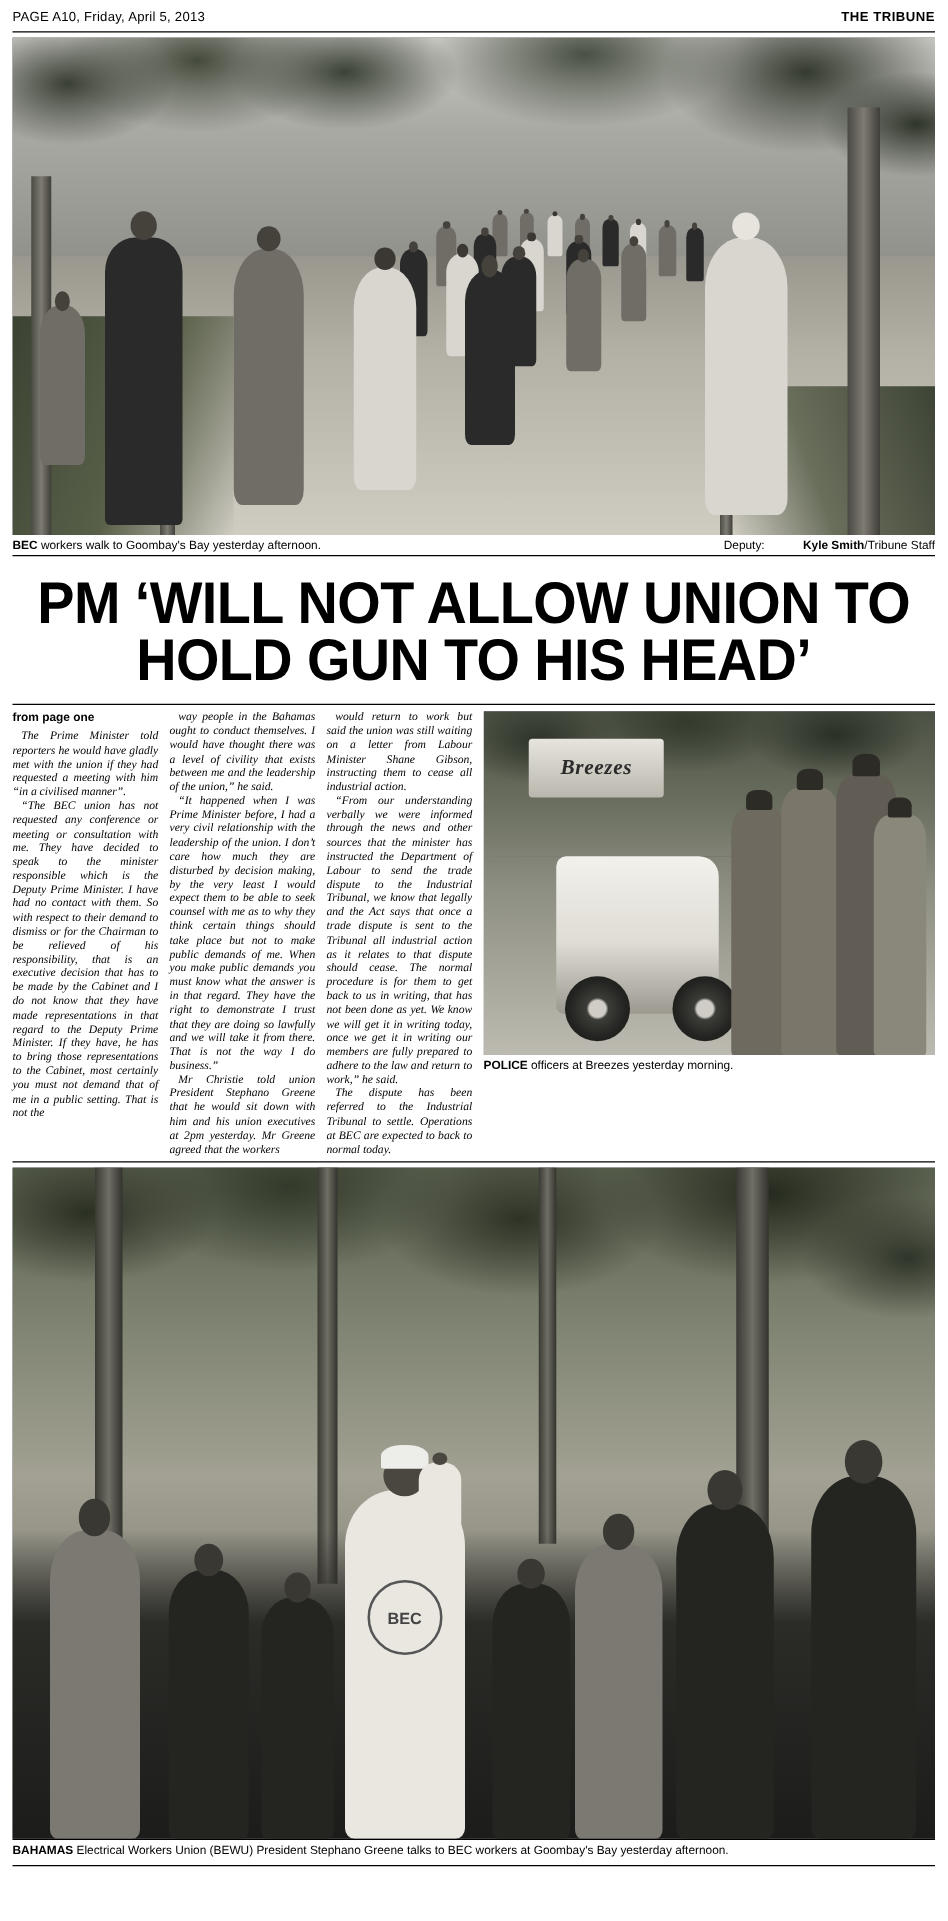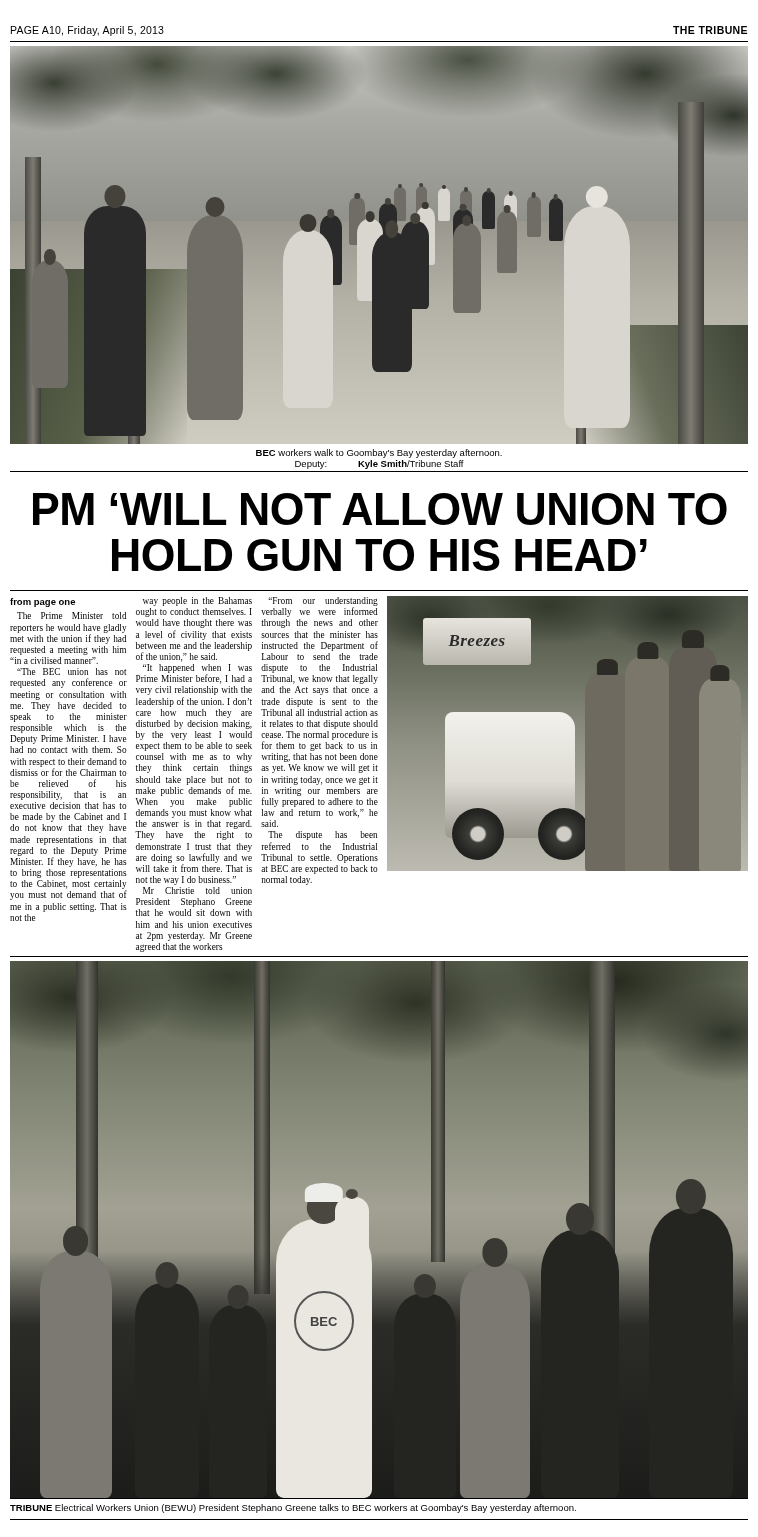"PAGE A10, Friday, April 5," .page { padding: 24px 10px 0 10px -> 8px 10px 0 10px }
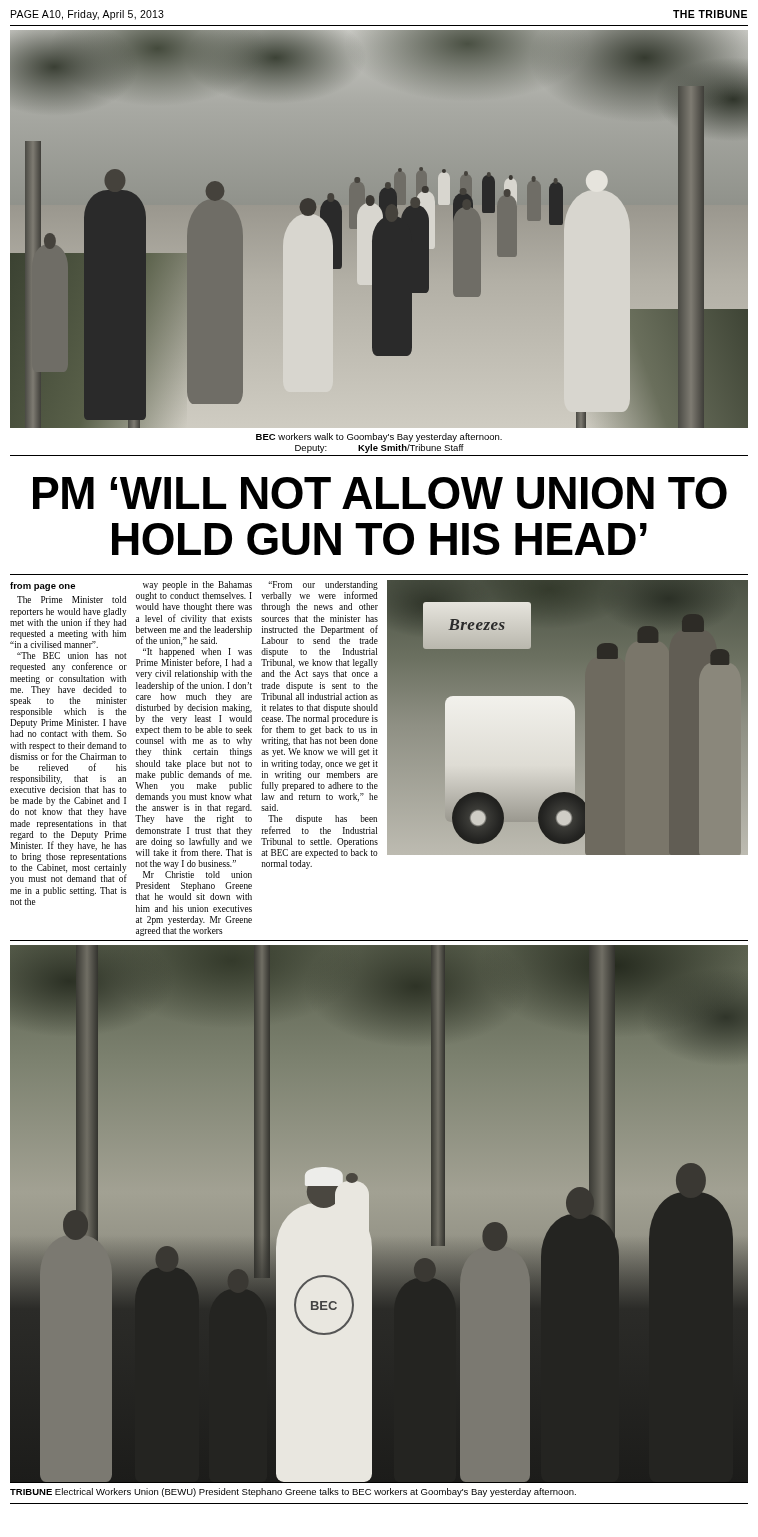"BEC workers walk to Goombay's" .caption-row { flex-direction: column -> none }
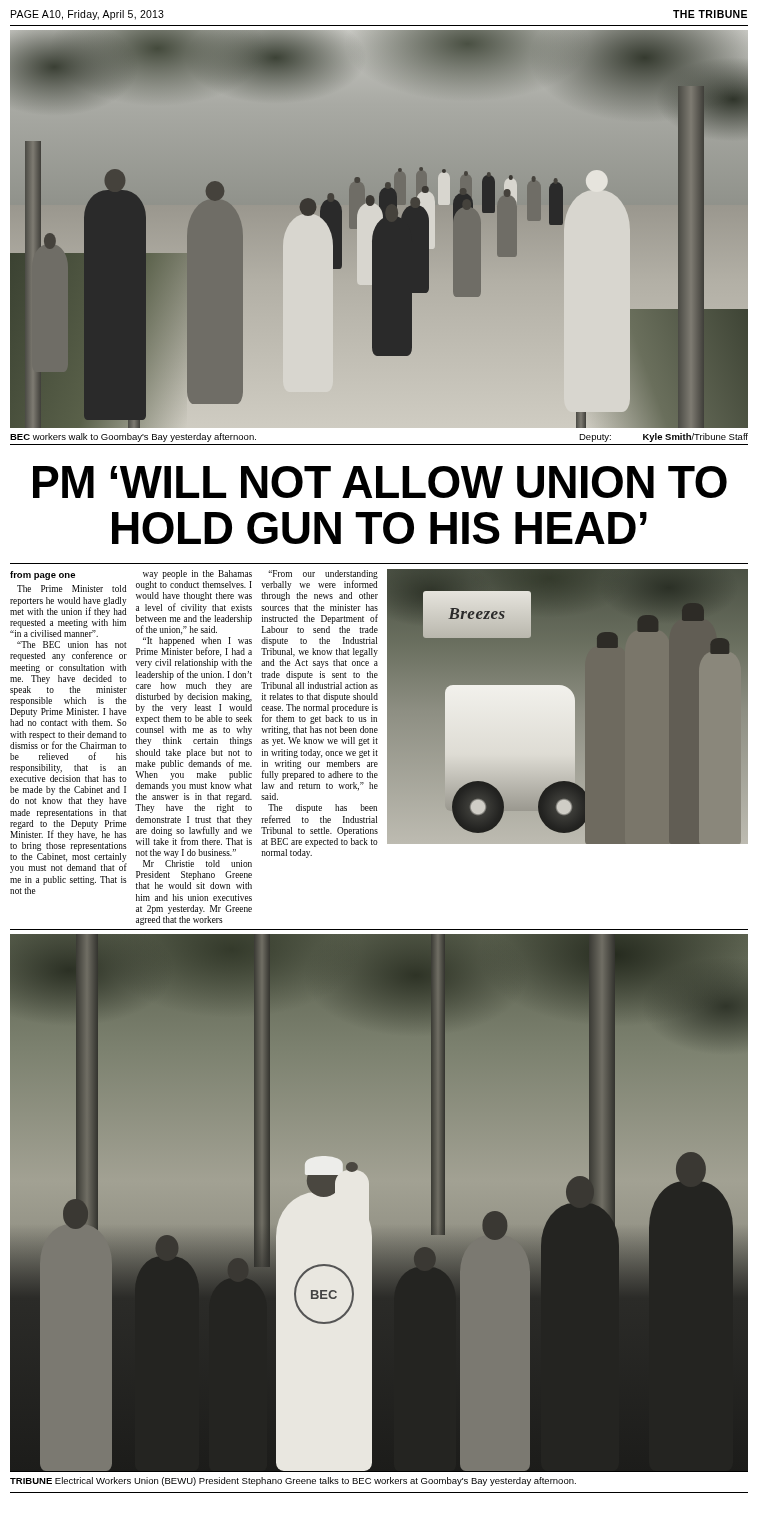"way people in the Bahamas" .col p { font-style: none -> italic }
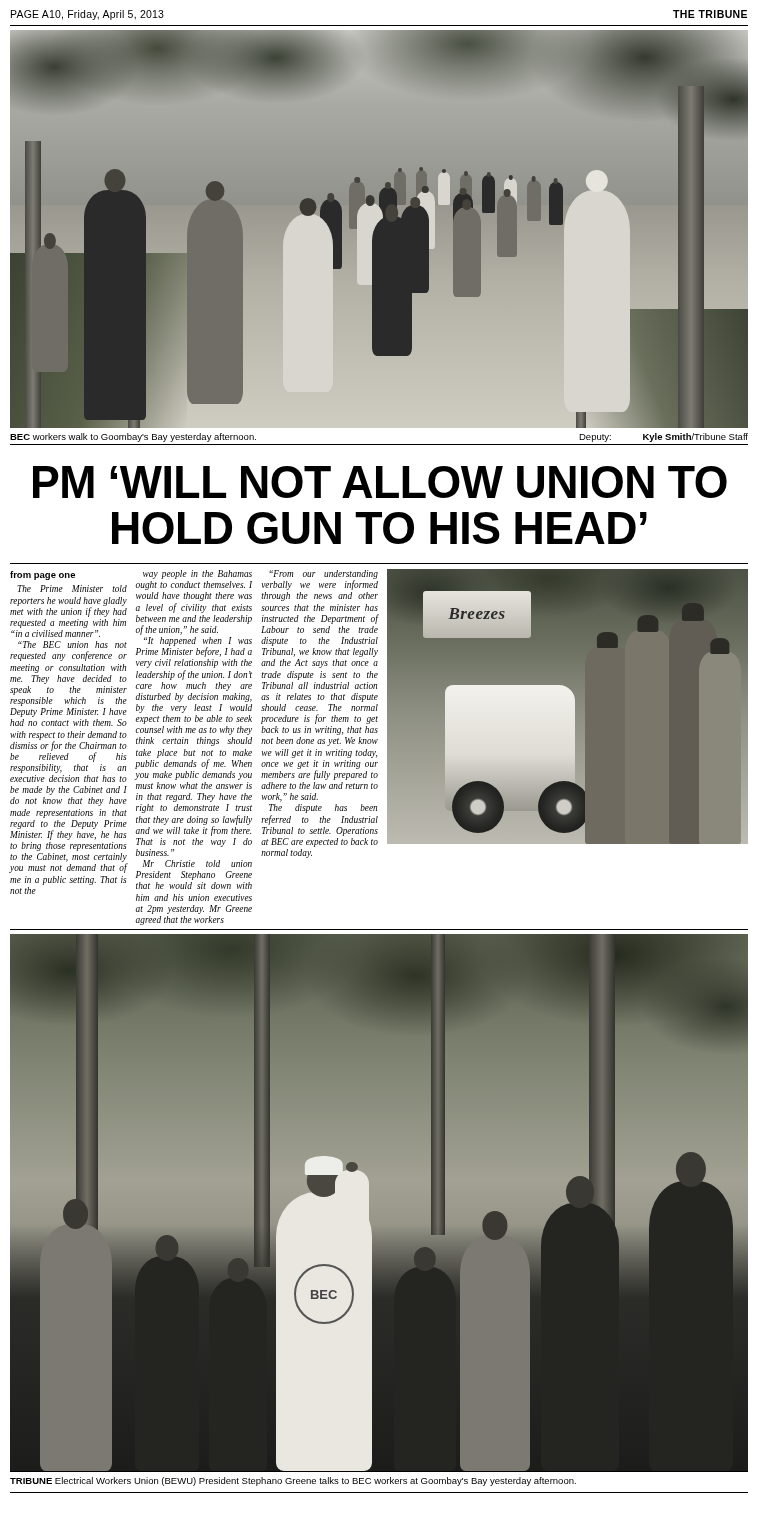"would return to work but" p { html: none -> <p>would return to work but said the union was still waiting on a letter from Labour Minister Shane Gibson, instructing them to cease all industrial action.</p> }
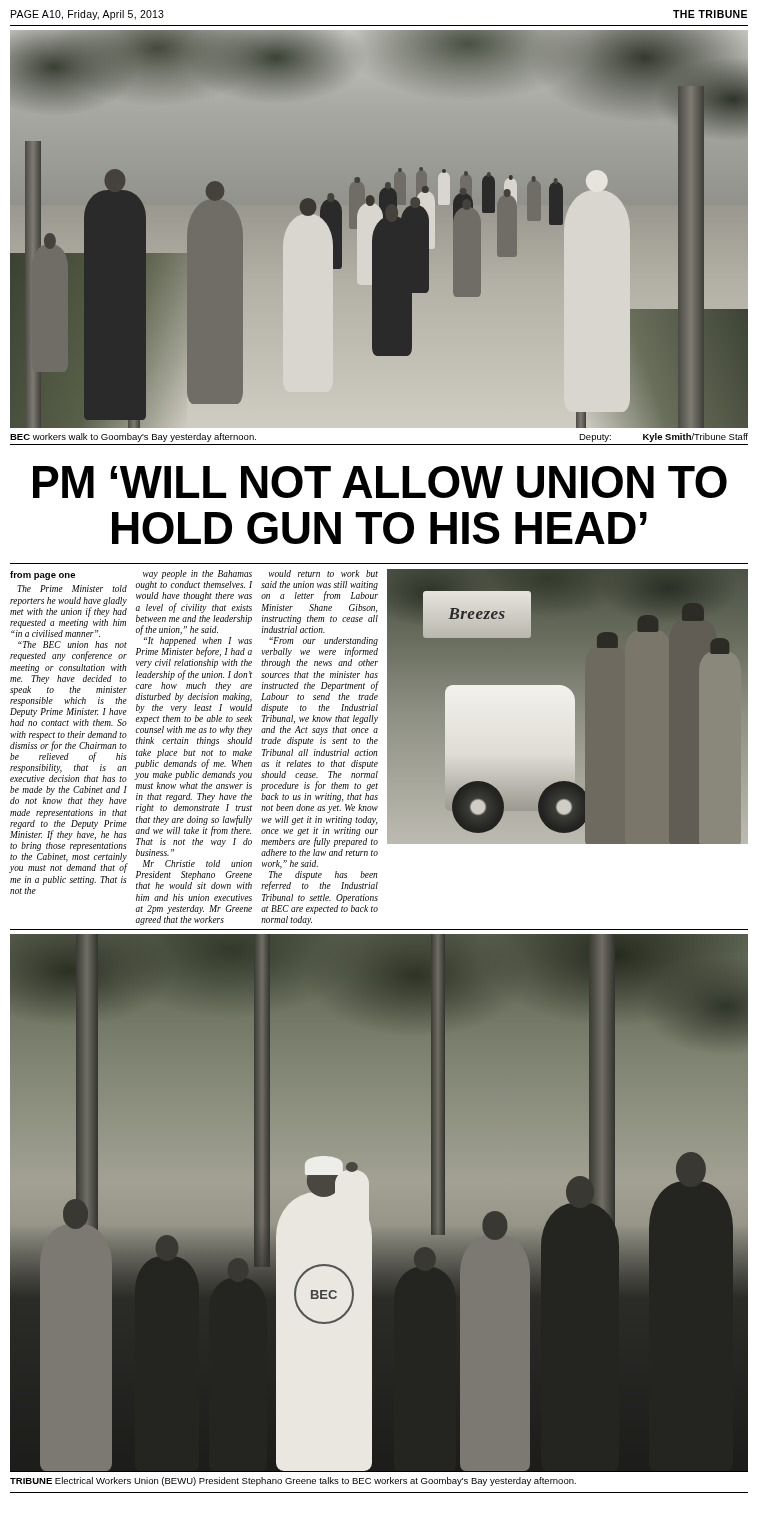"POLICE officers at Breezes yesterday" div.caption-plain { html: none -> <div> <b>POLICE</b><span> officers at Breezes yesterday morning.</span> </div> }
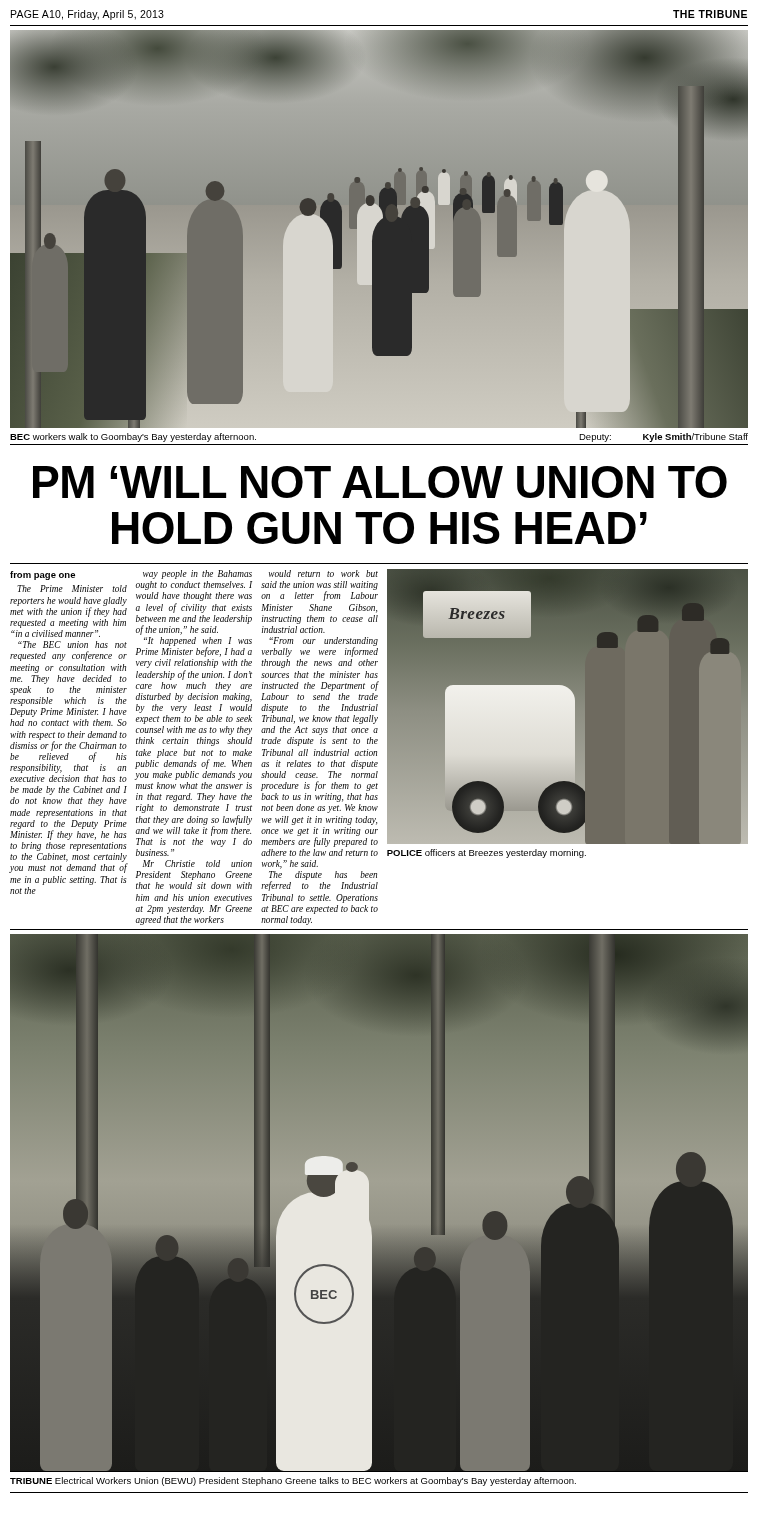"TRIBUNE" b { text: TRIBUNE -> BAHAMAS }
